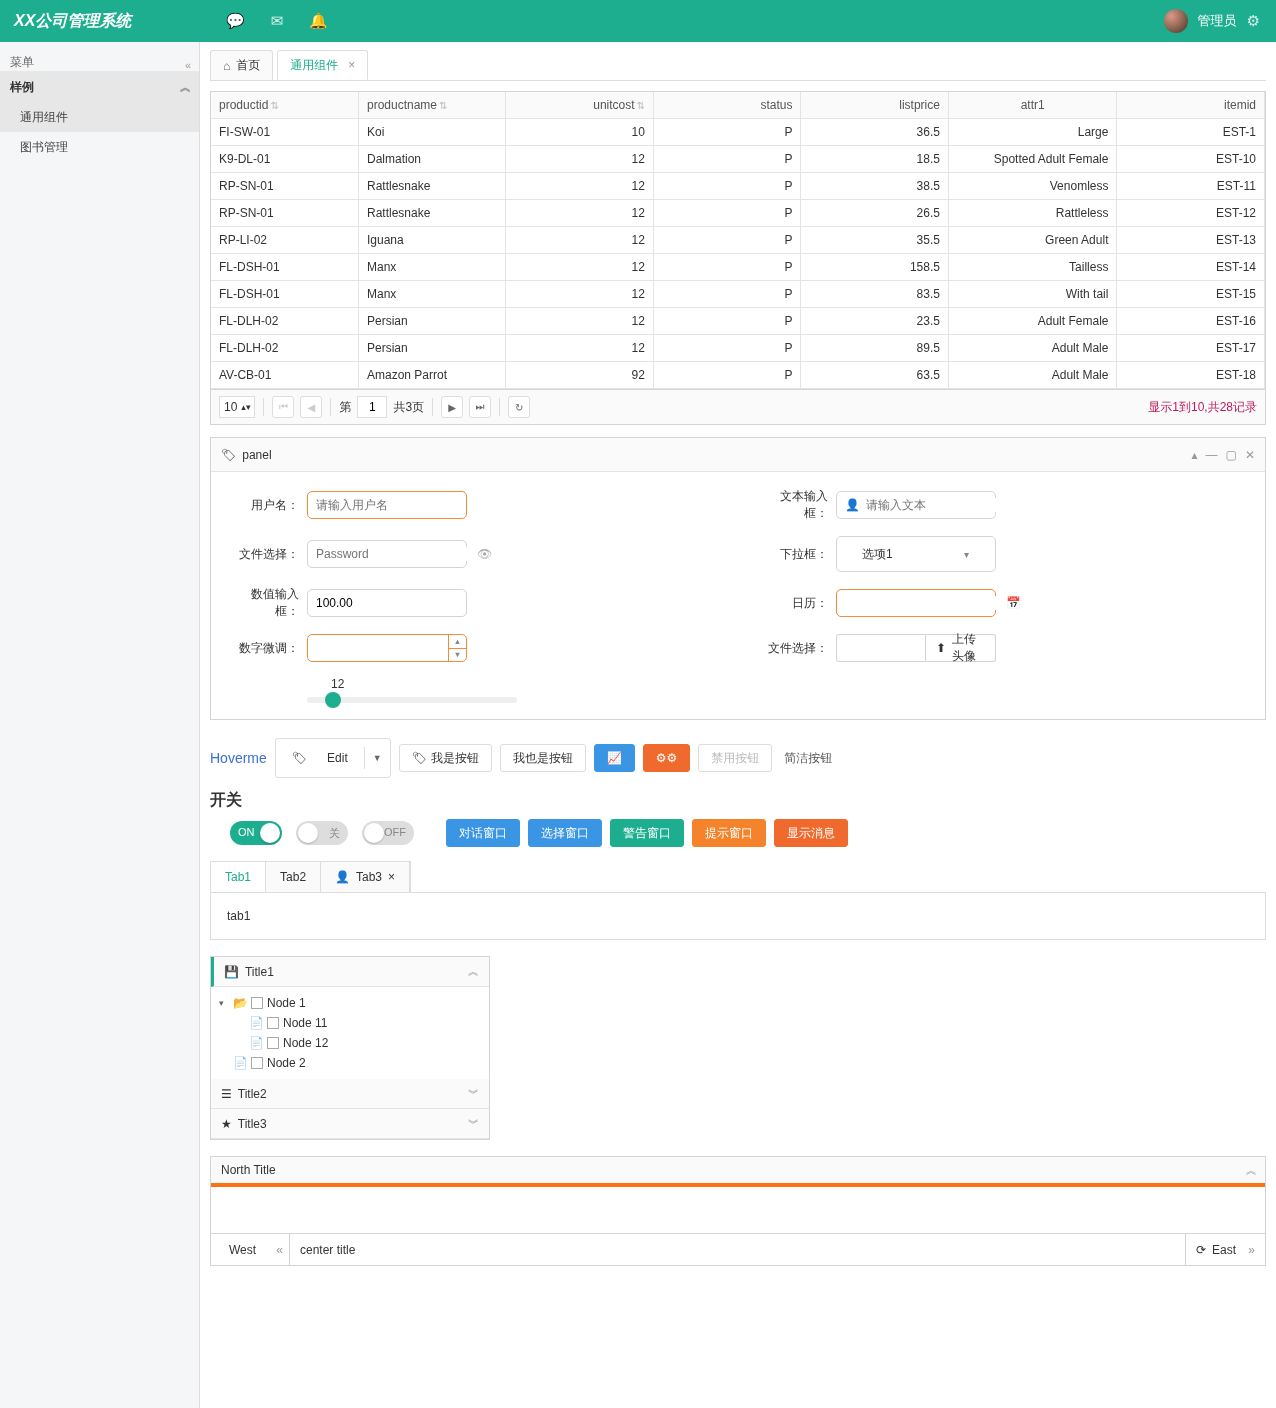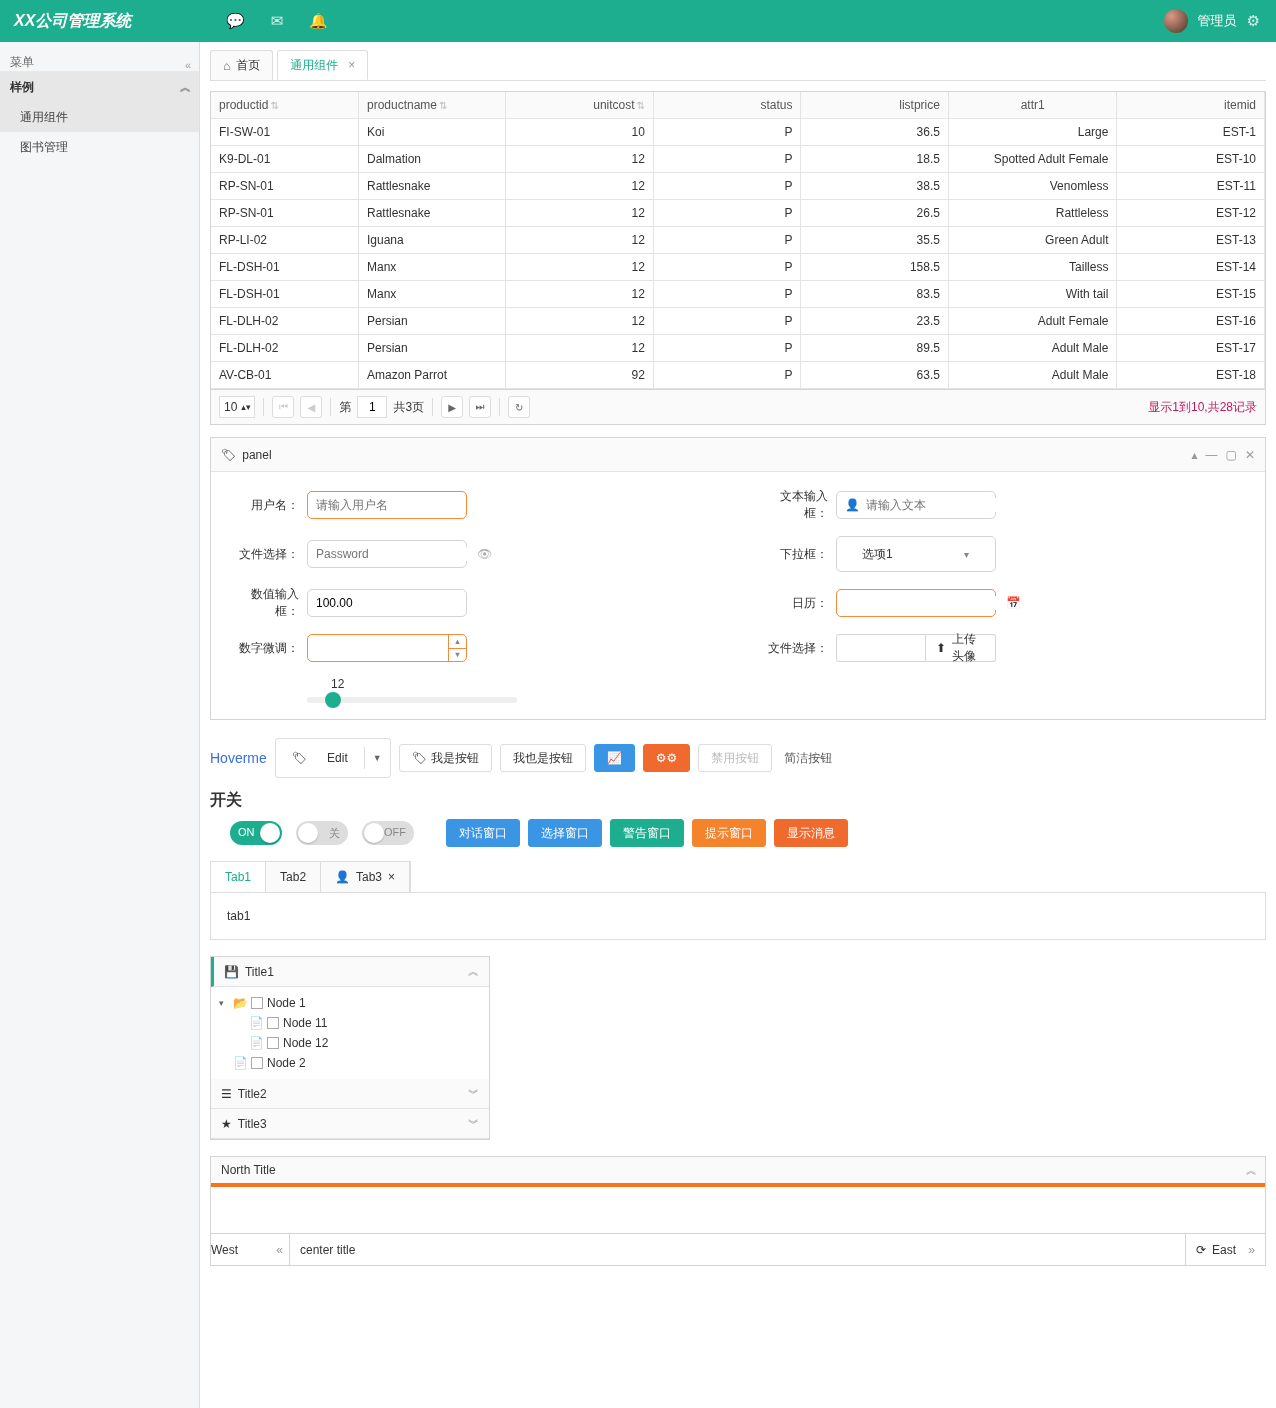"West" .ls-w { padding: 0 0 -> 0 18px }
